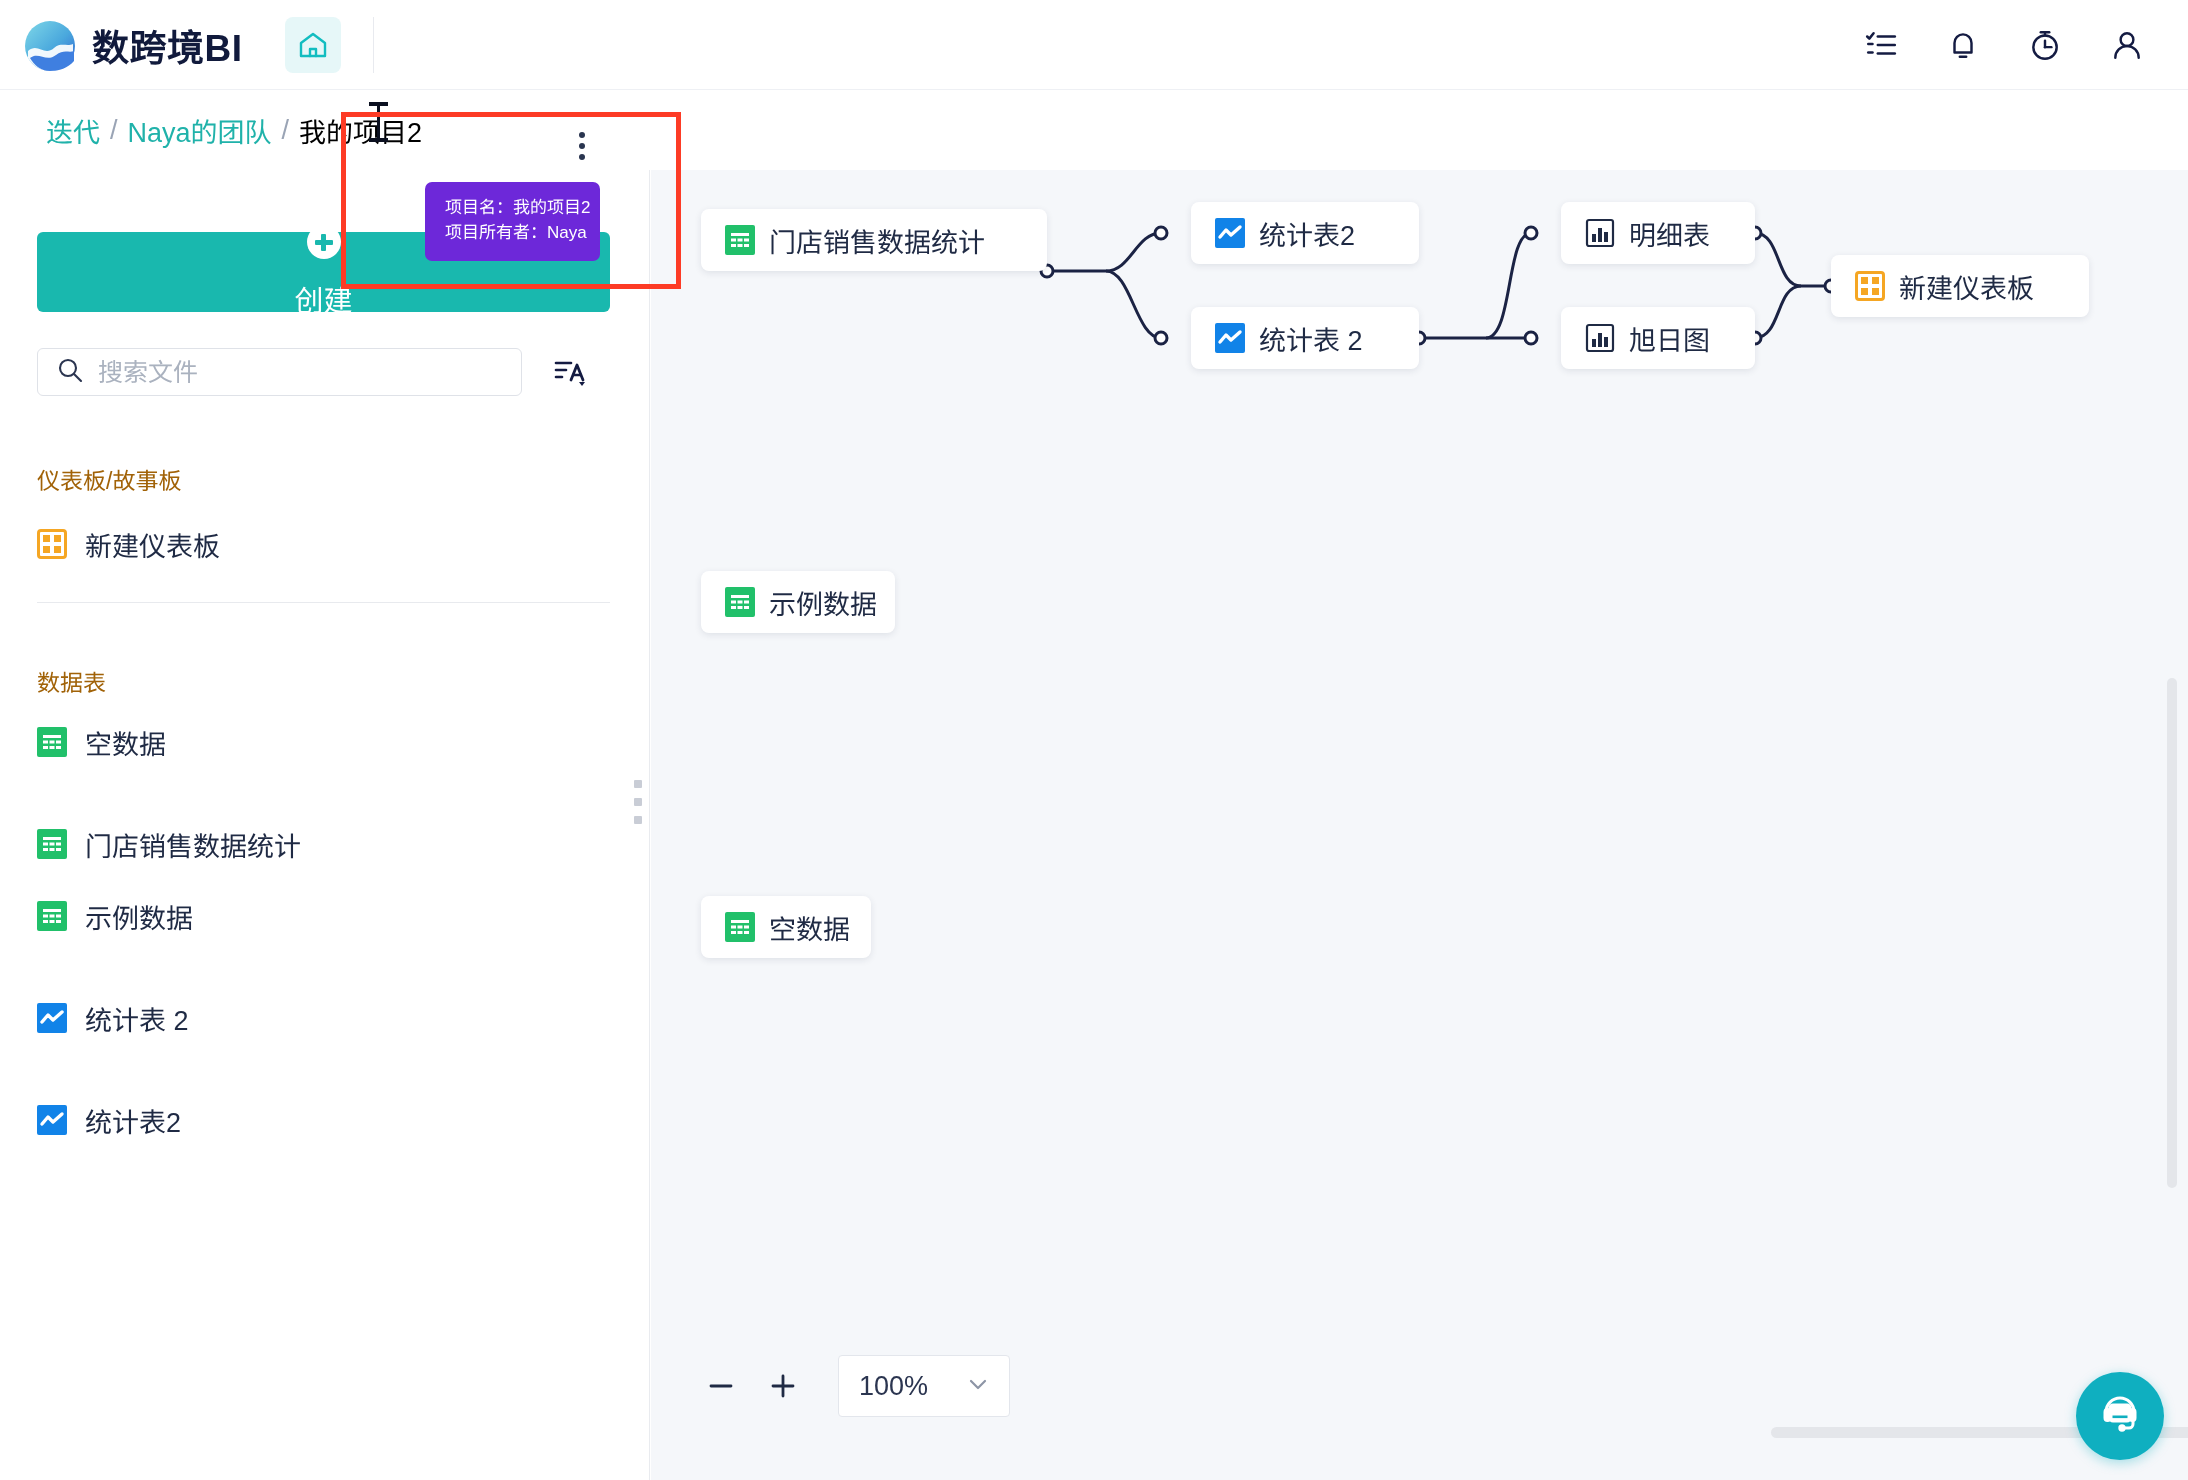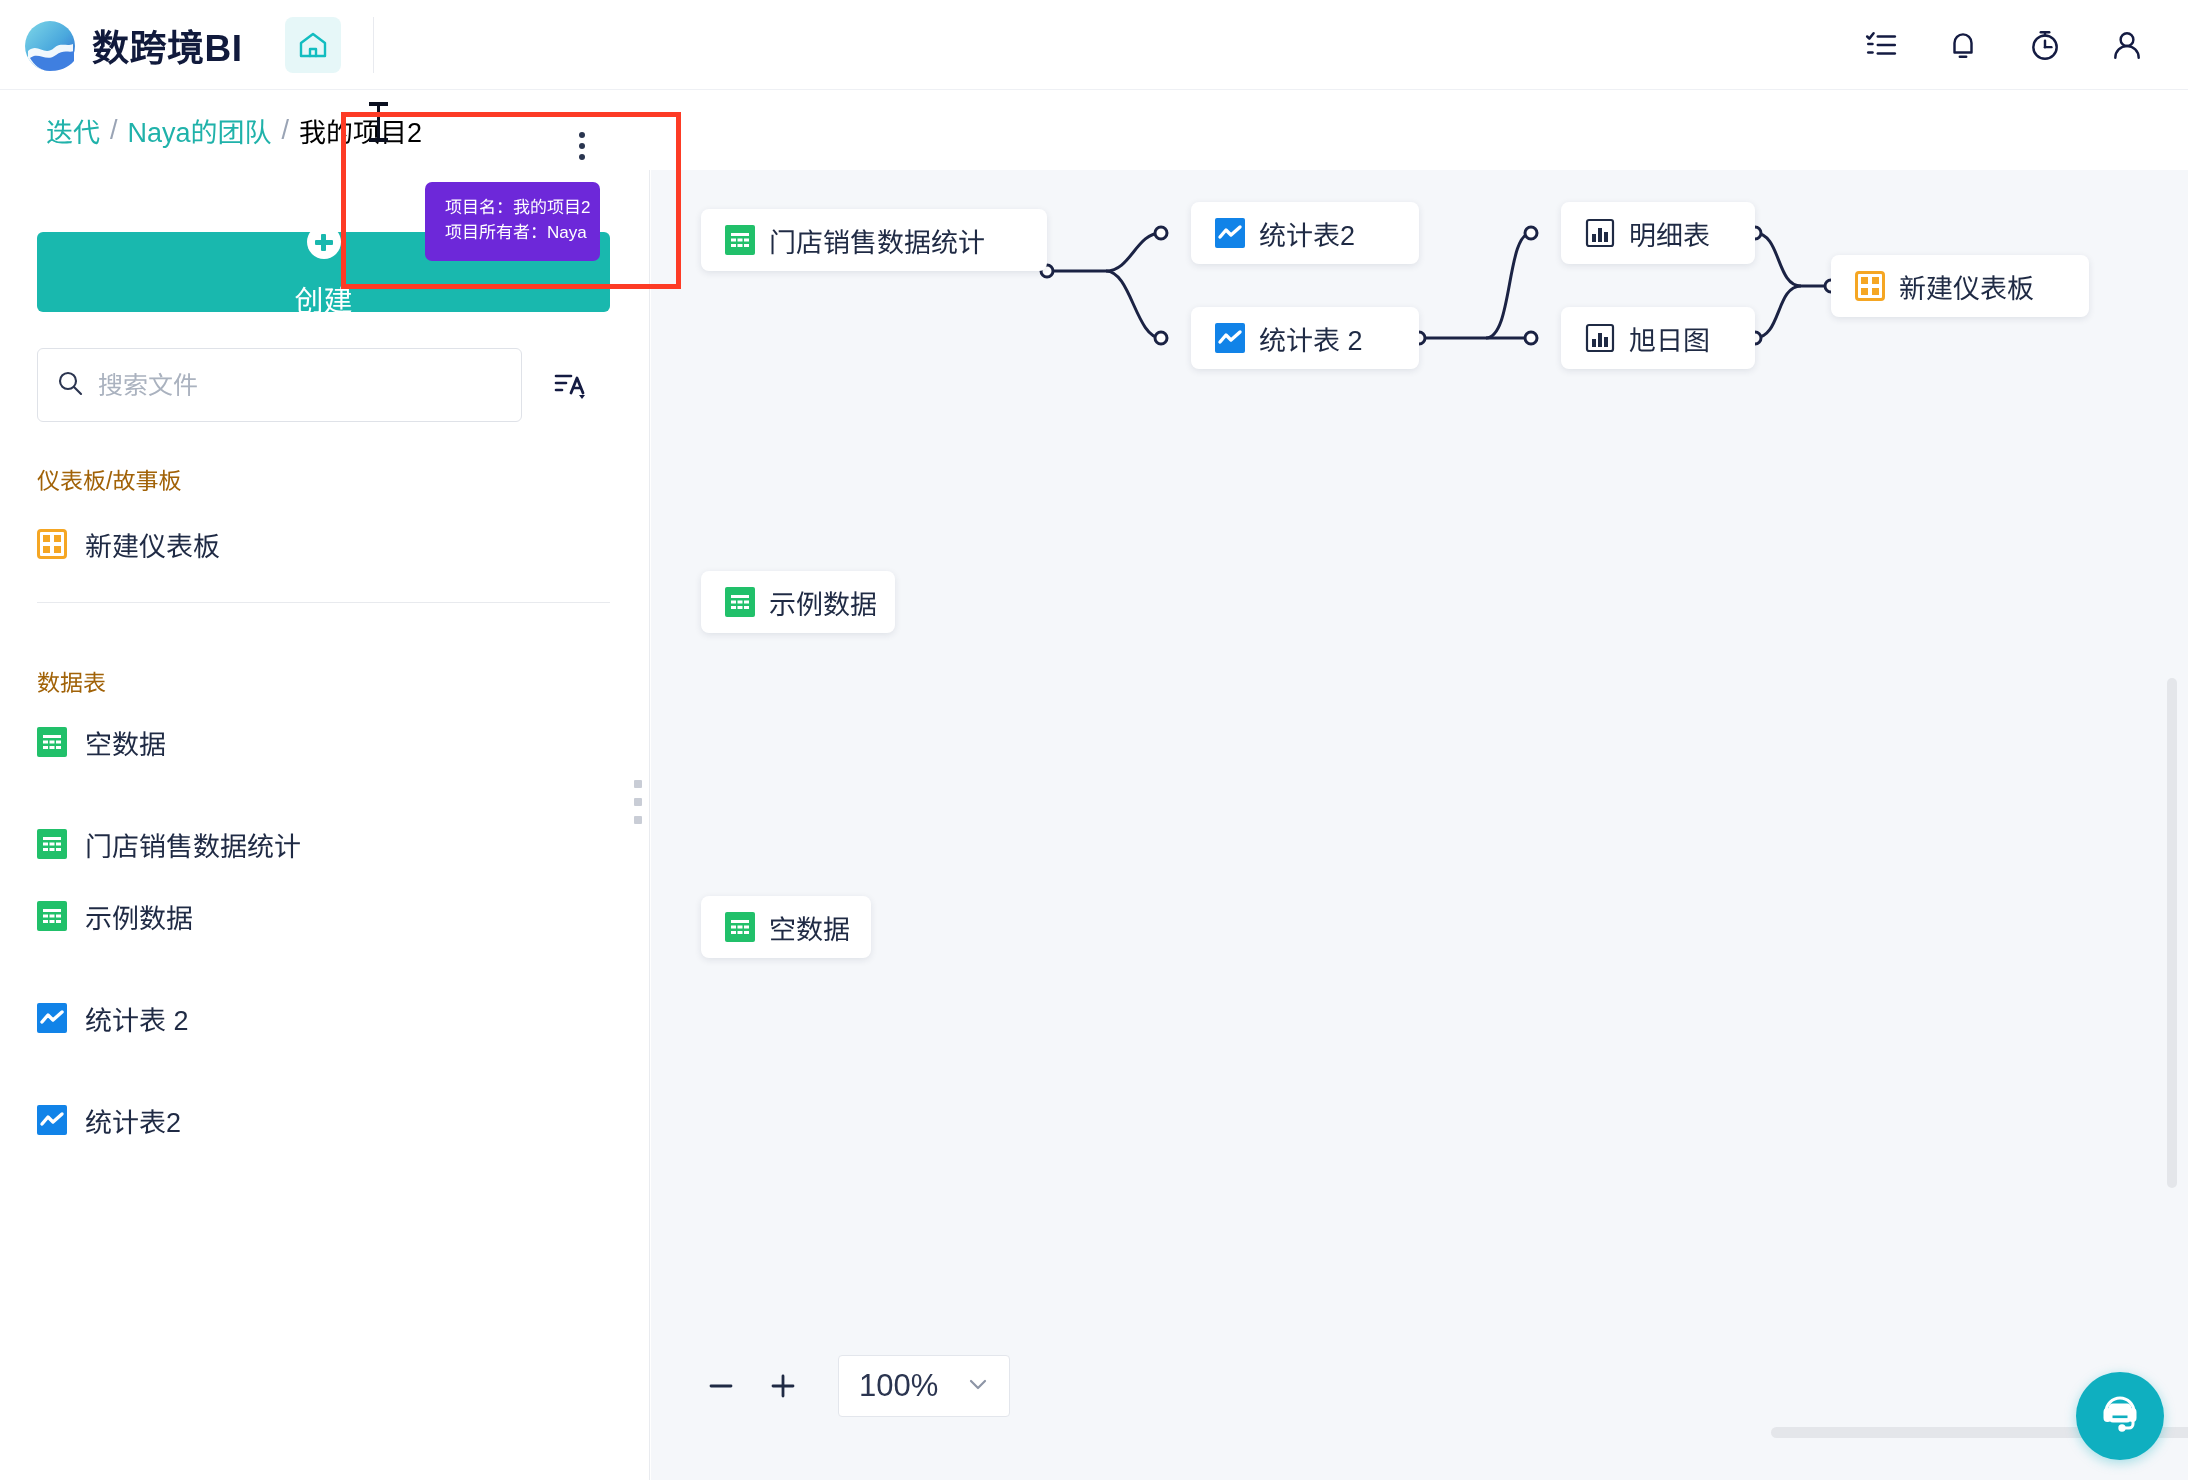"搜索文件" .search-box { height: 74px -> 48px }
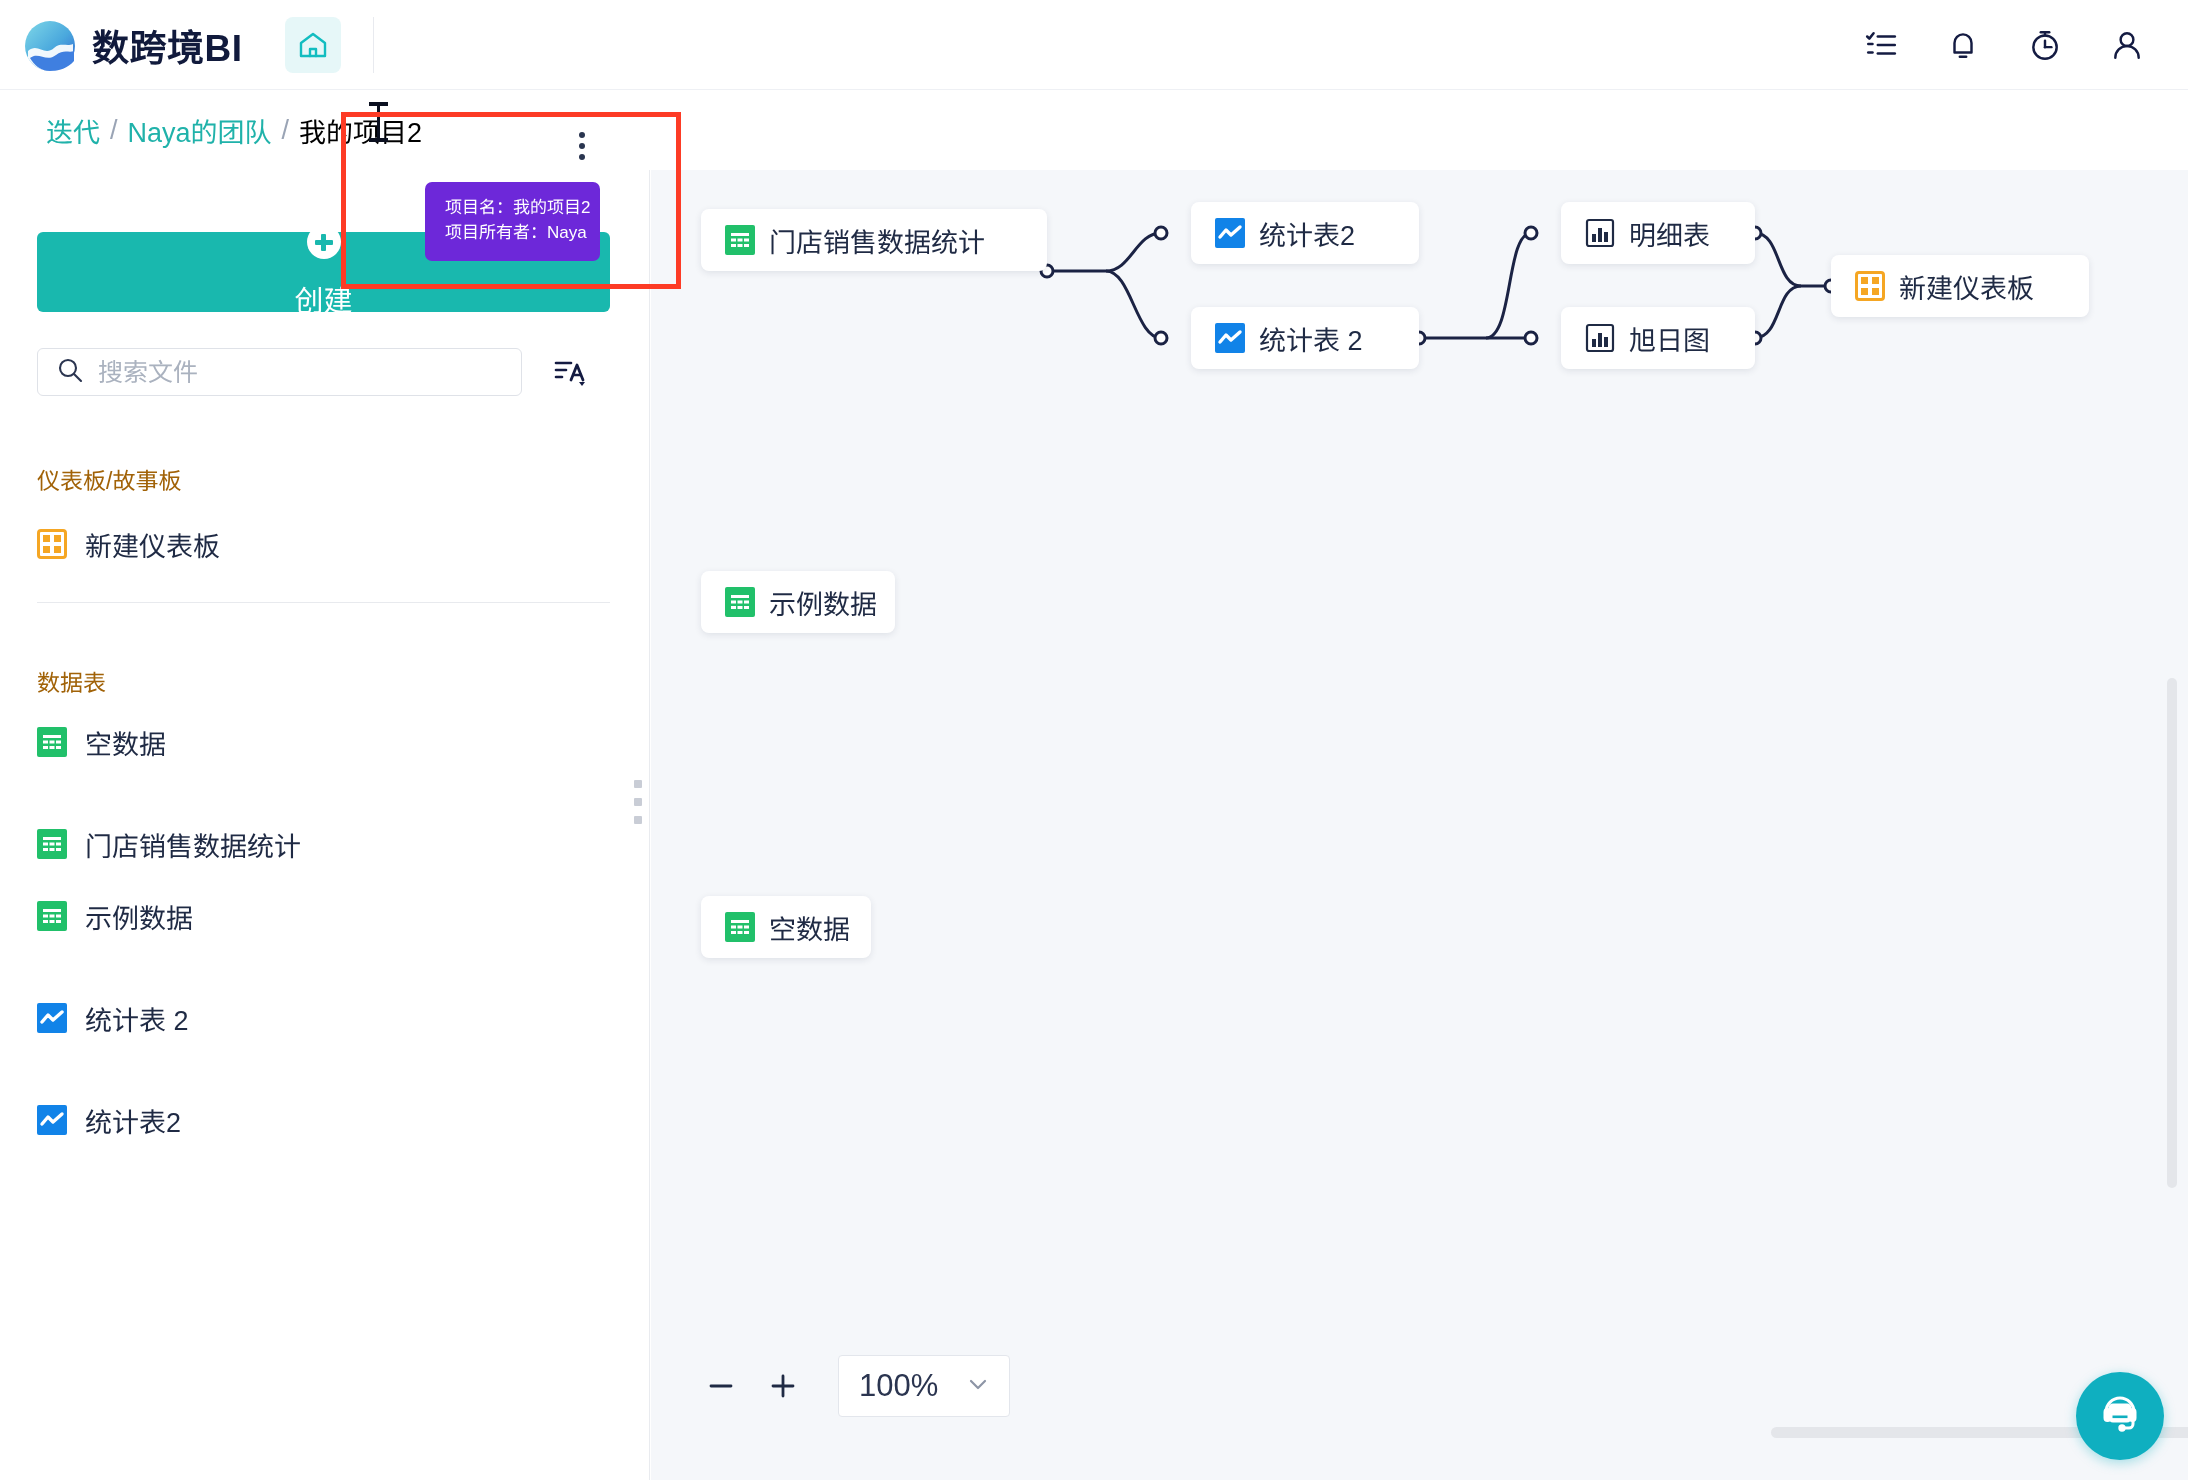"100%" .zoom-val { font-size: 31px -> 27px }
